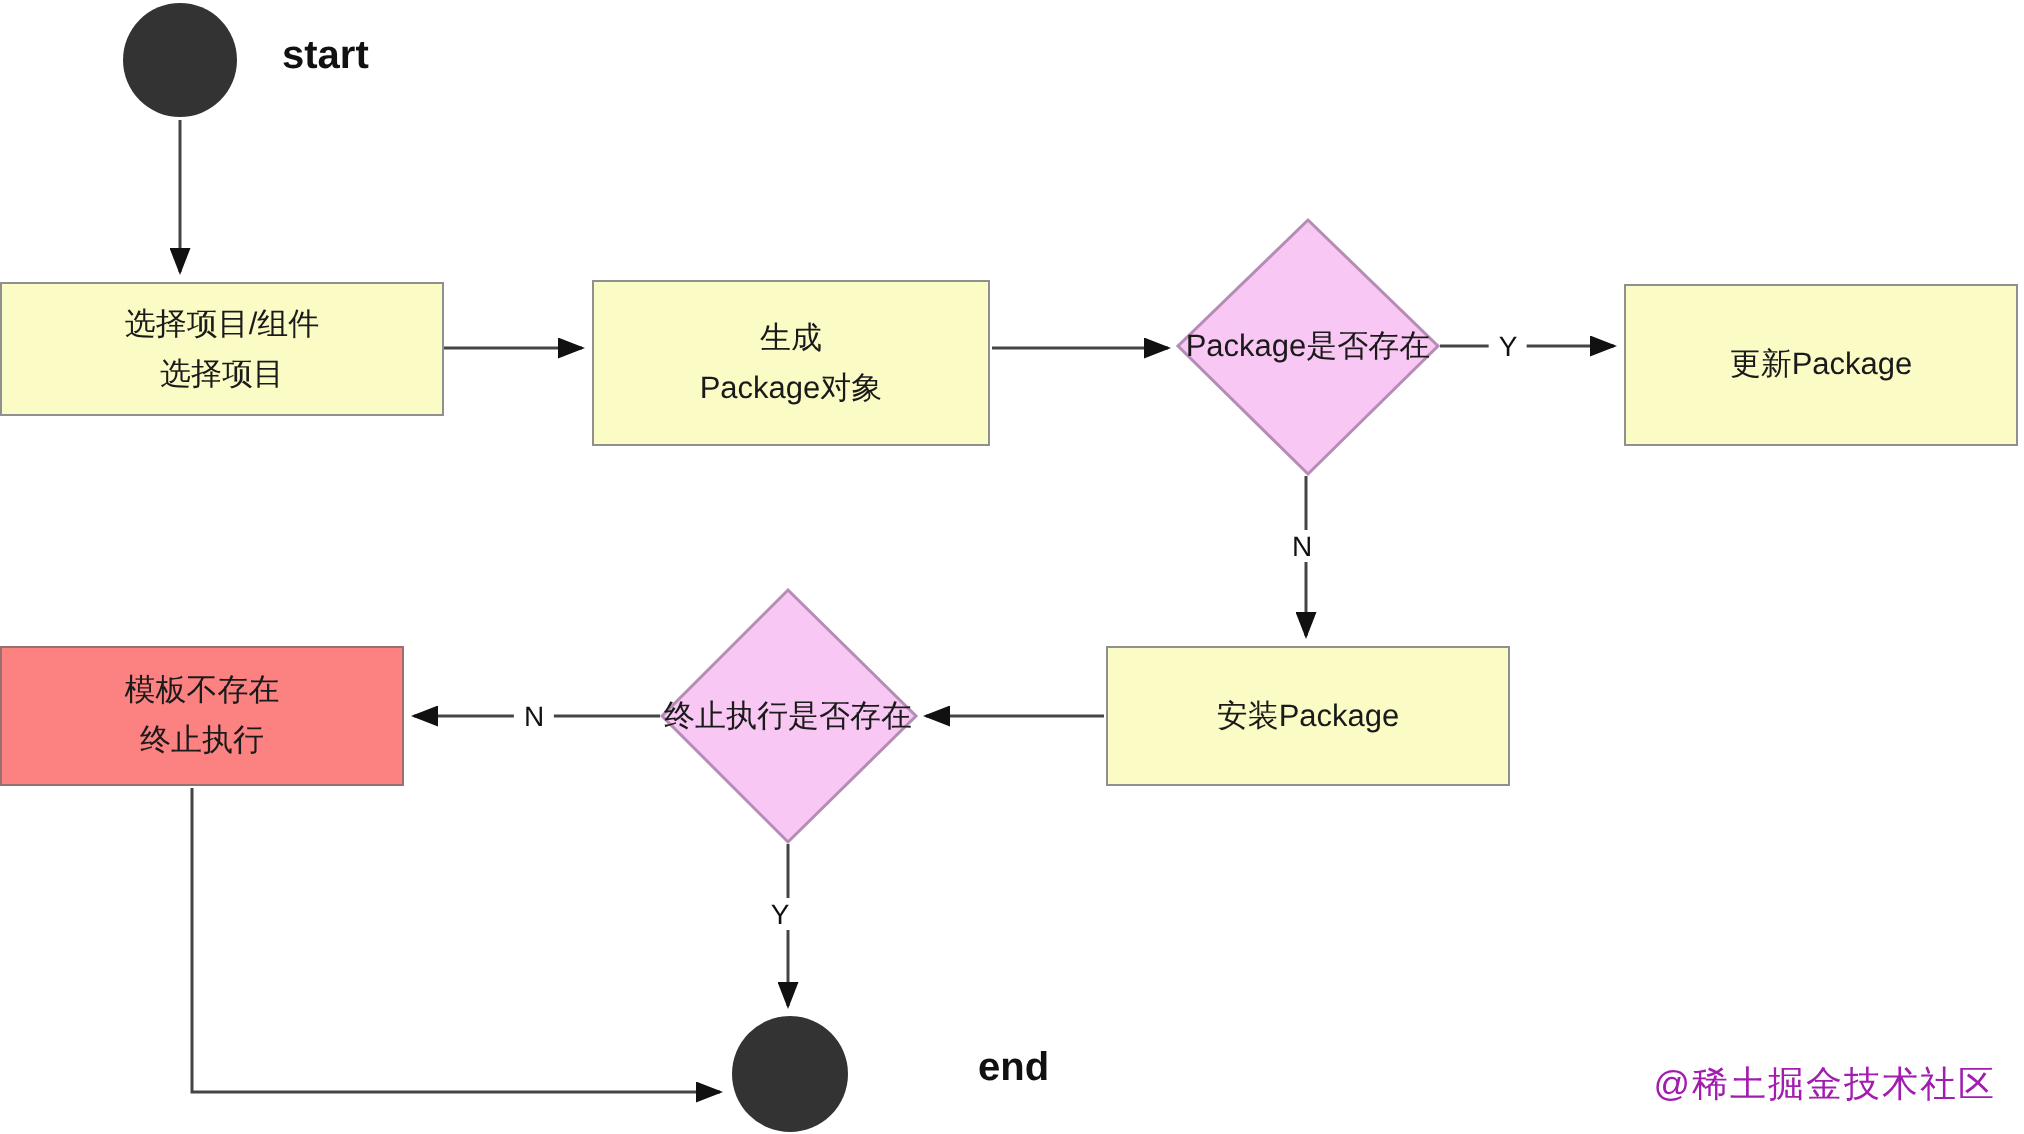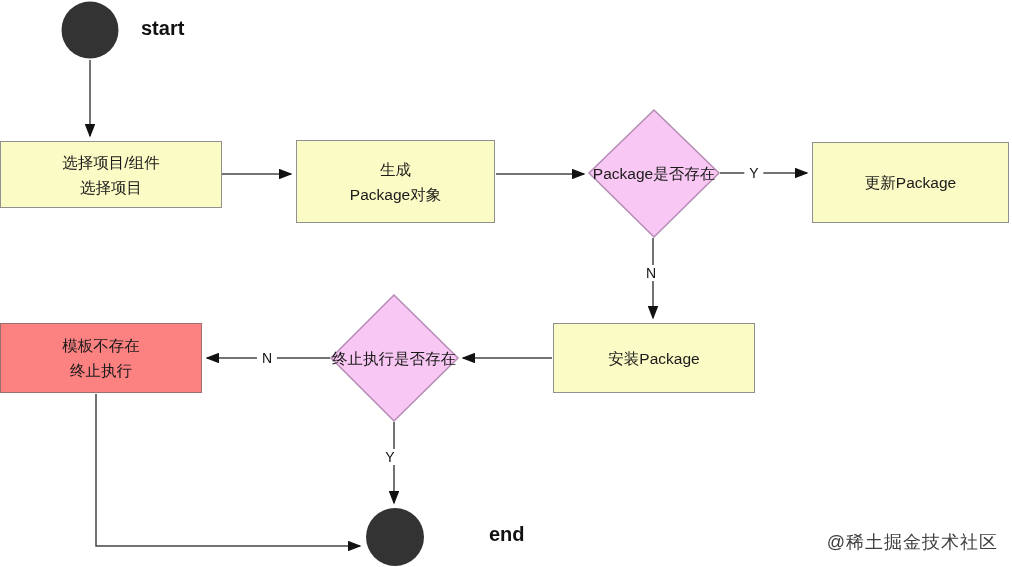"@稀土掘金技术社区" .watermark { color: #404040 -> #a21caf }
